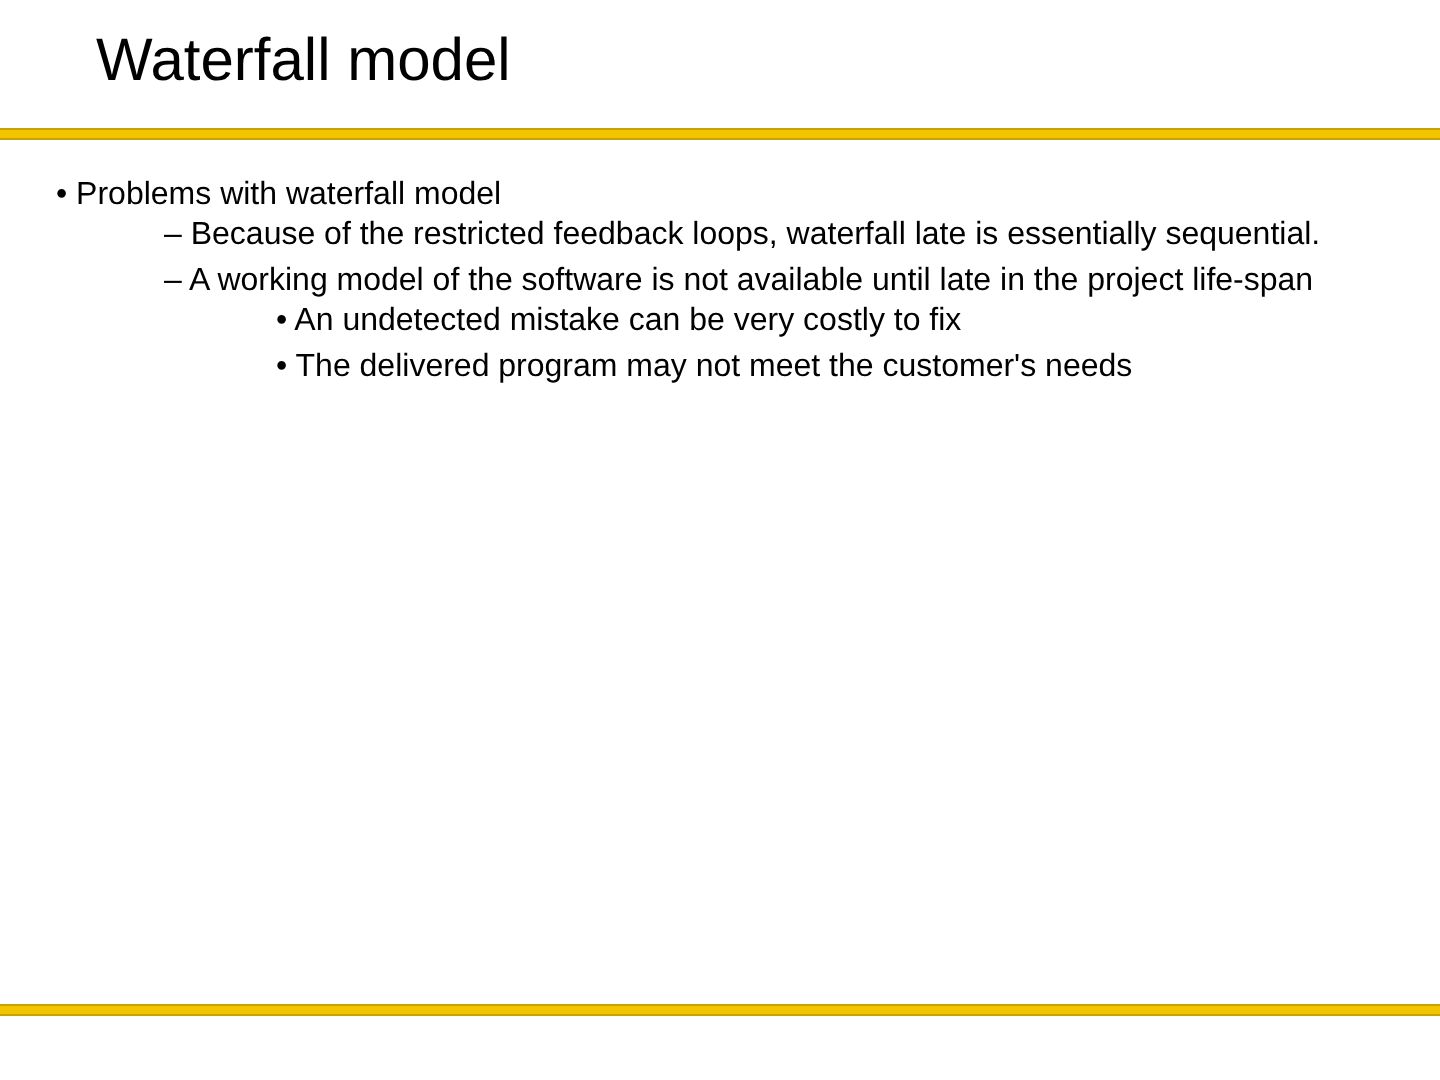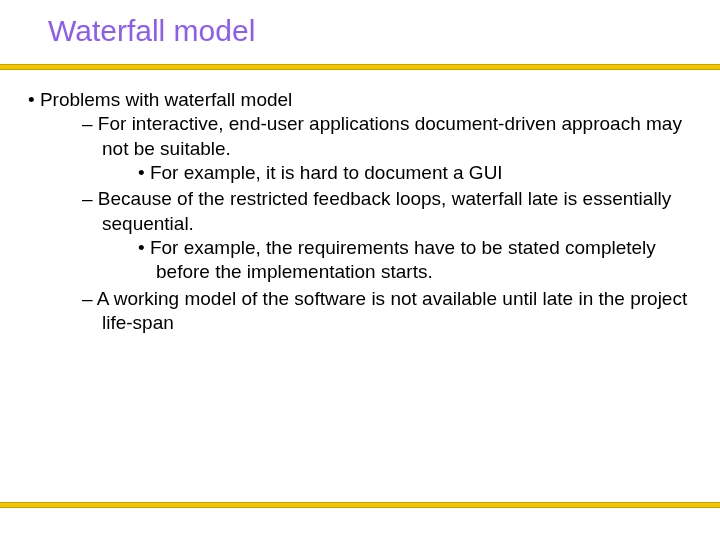"Waterfall model" .title { color: #8b5cf6 -> #000000 }
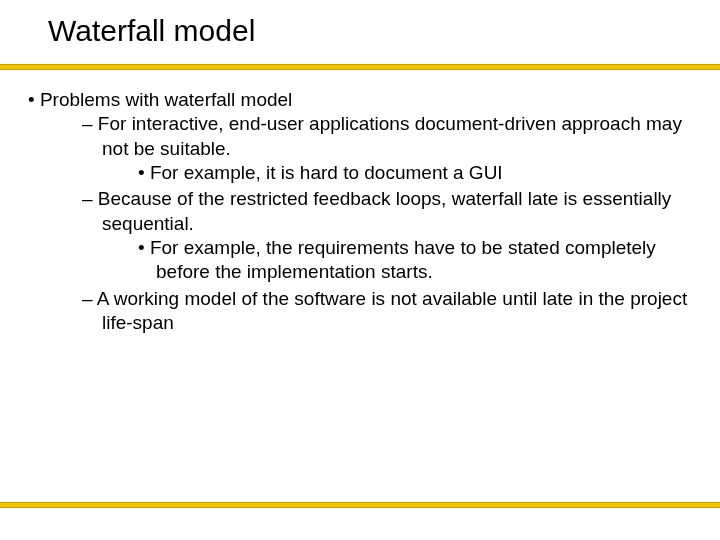"Problems with waterfall model" .body { font-size: 19px -> 16px }
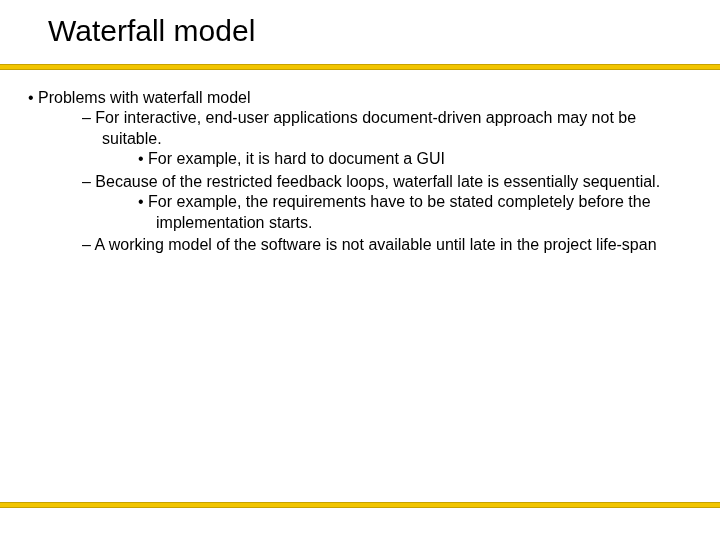"For interactive, end-user applications" li { html: <li> <span>For interactive, end-user applications document-driven approach may not be suitable.</span> <ul> <li> <span>For example, it is hard to document a GUI</span> </li> </ul> </li> -> none }
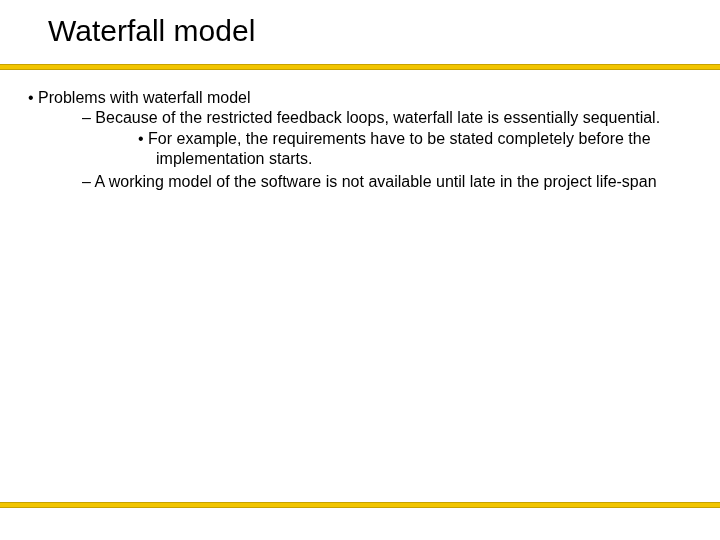"For example, the requirements have" li { html: <li> <span>For example, the requirements have to be stated completely before the implementation starts.</span> </li> -> none }
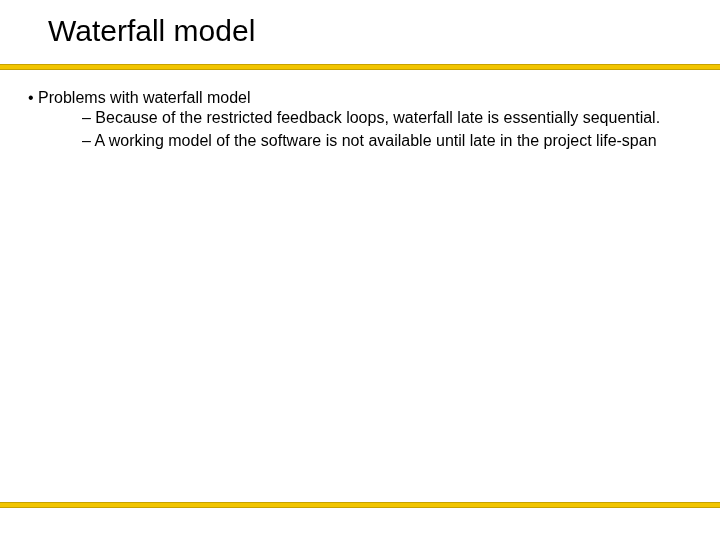"An undetected mistake can be" ul.lvl2 { html: none -> <ul> <li> <span>An undetected mistake can be very costly to fix</span> </li> <li> <span>The delivered program may not meet the customer's needs</span> </li> </ul> }
